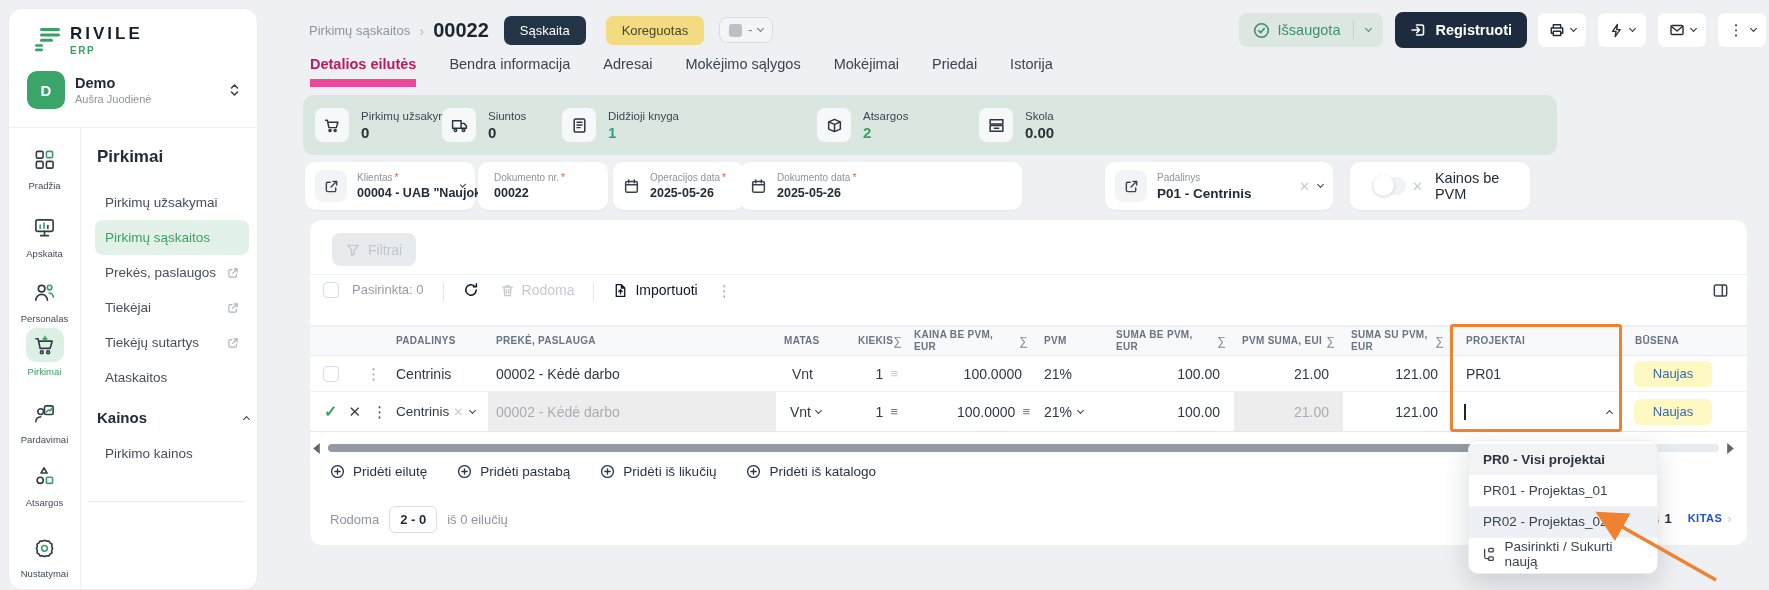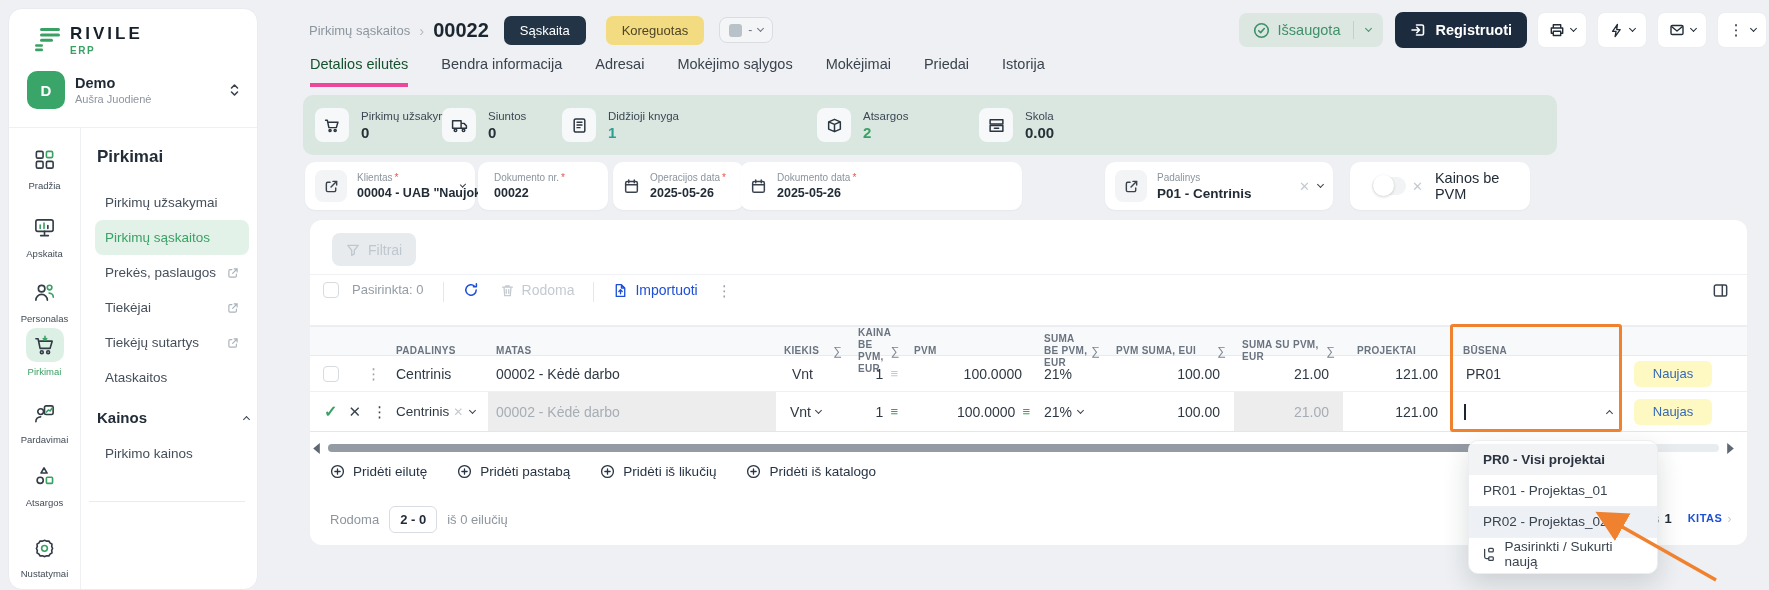"Detalios eilutės" .tab.active { border-bottom: 4px solid #ec4899 -> 8px solid #ec4899; color: #14532d -> #be185d; font-weight: normal -> bold }
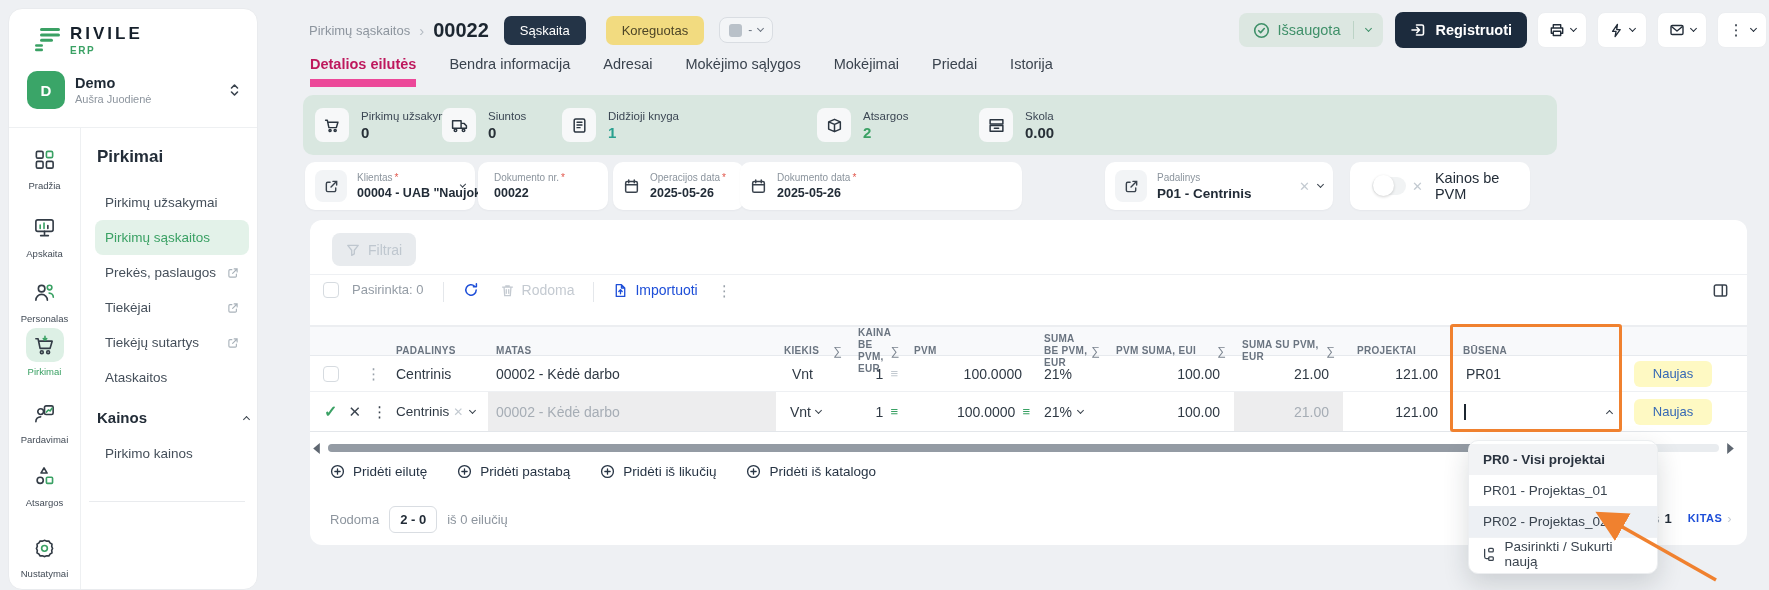"Importuoti" .tb-act { color: #1d4ed8 -> #0f172a }
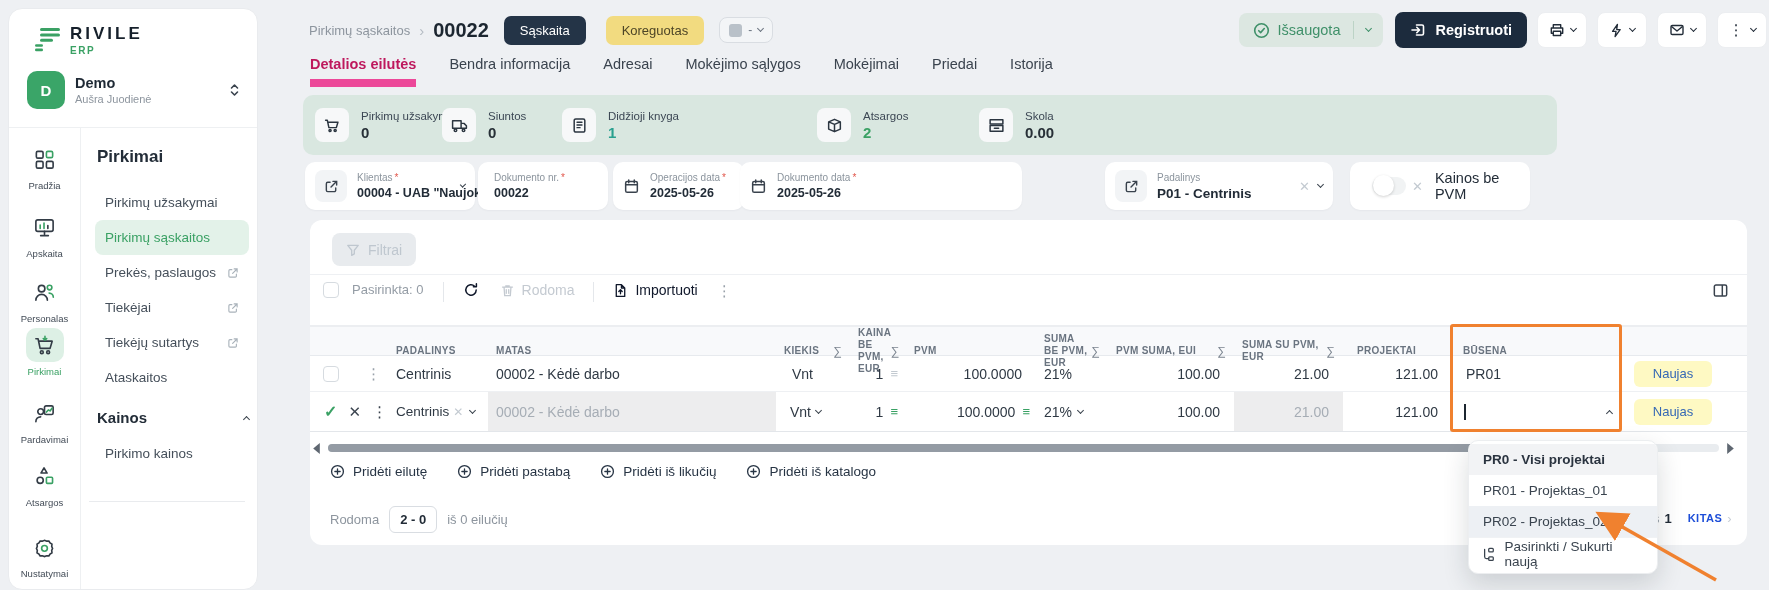"PREKĖ, PASLAUGA" div.th { html: none -> <div>PREKĖ, PASLAUGA</div> }
